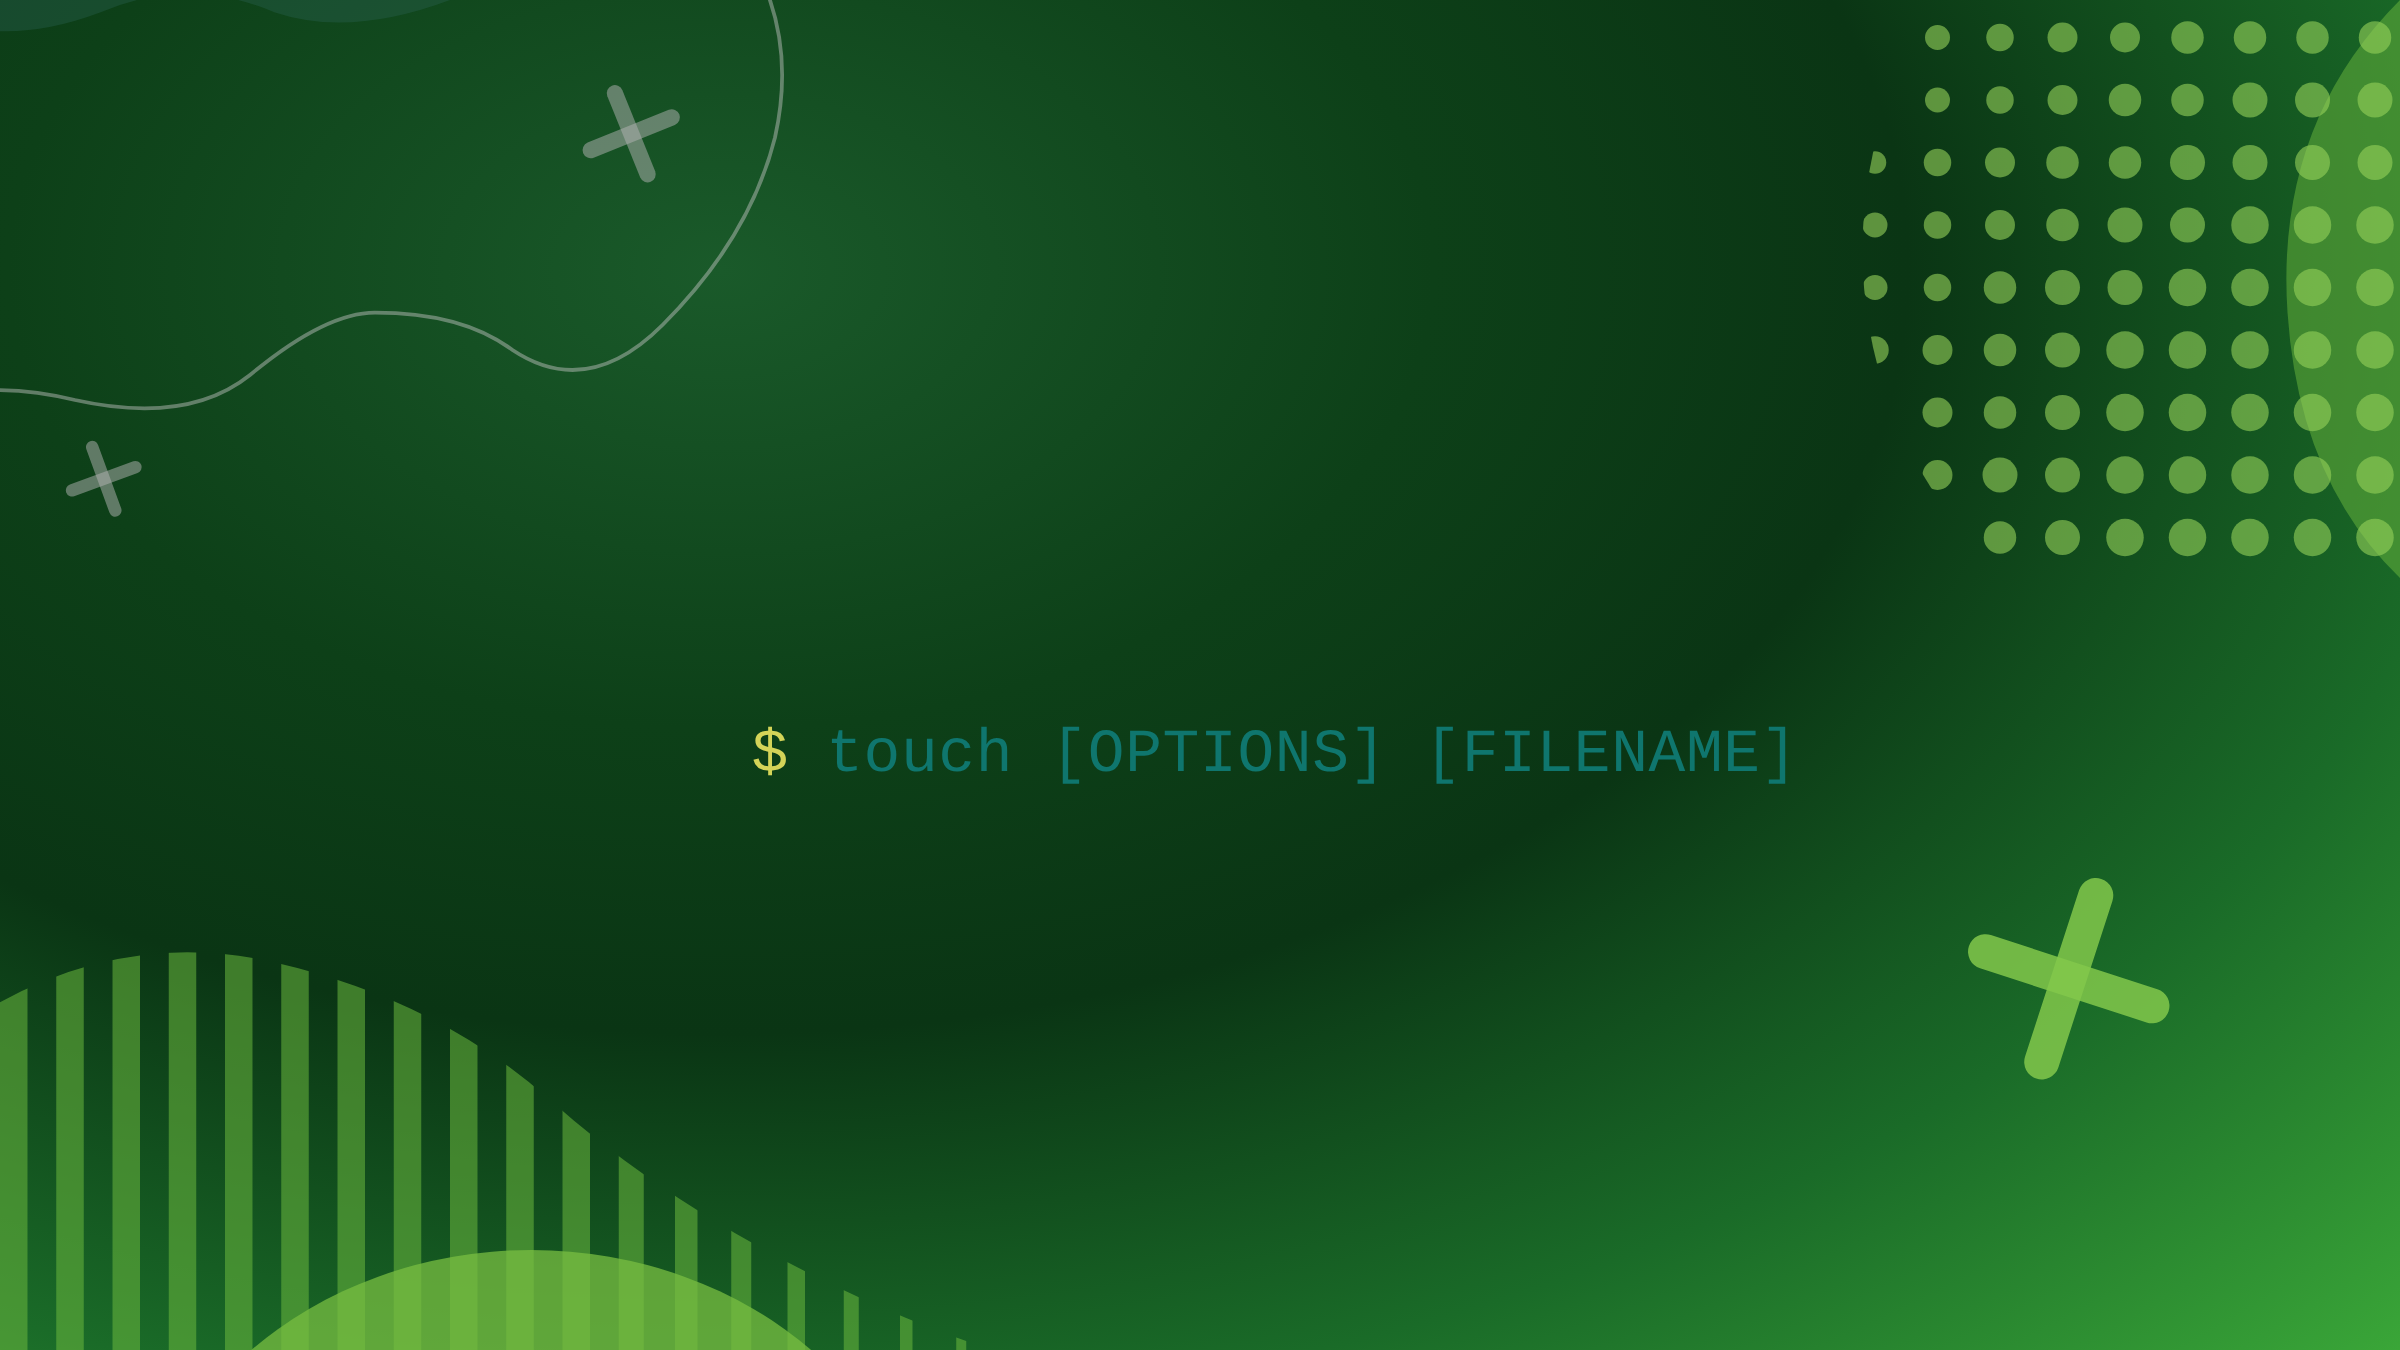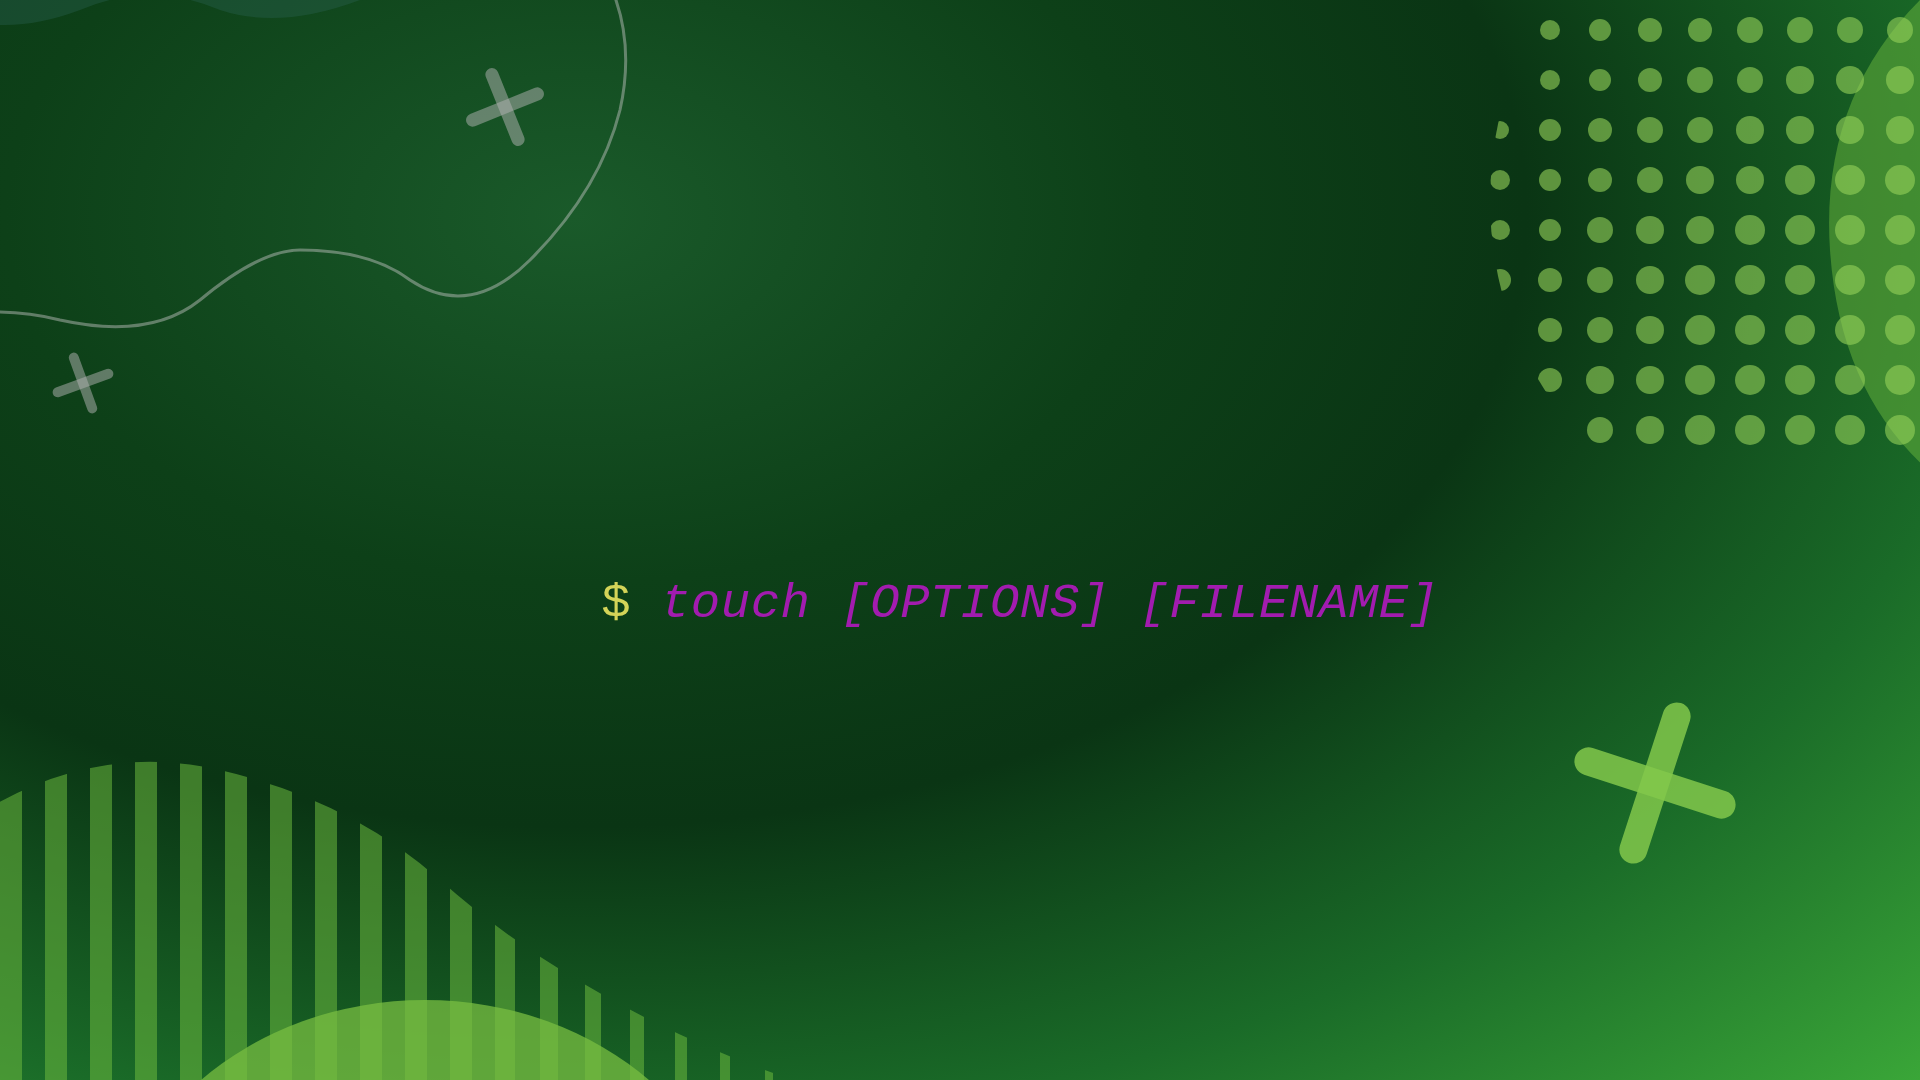"touch [OPTIONS] [FILENAME]" .command { color: #a21caf -> #0f766e; font-style: italic -> none }
